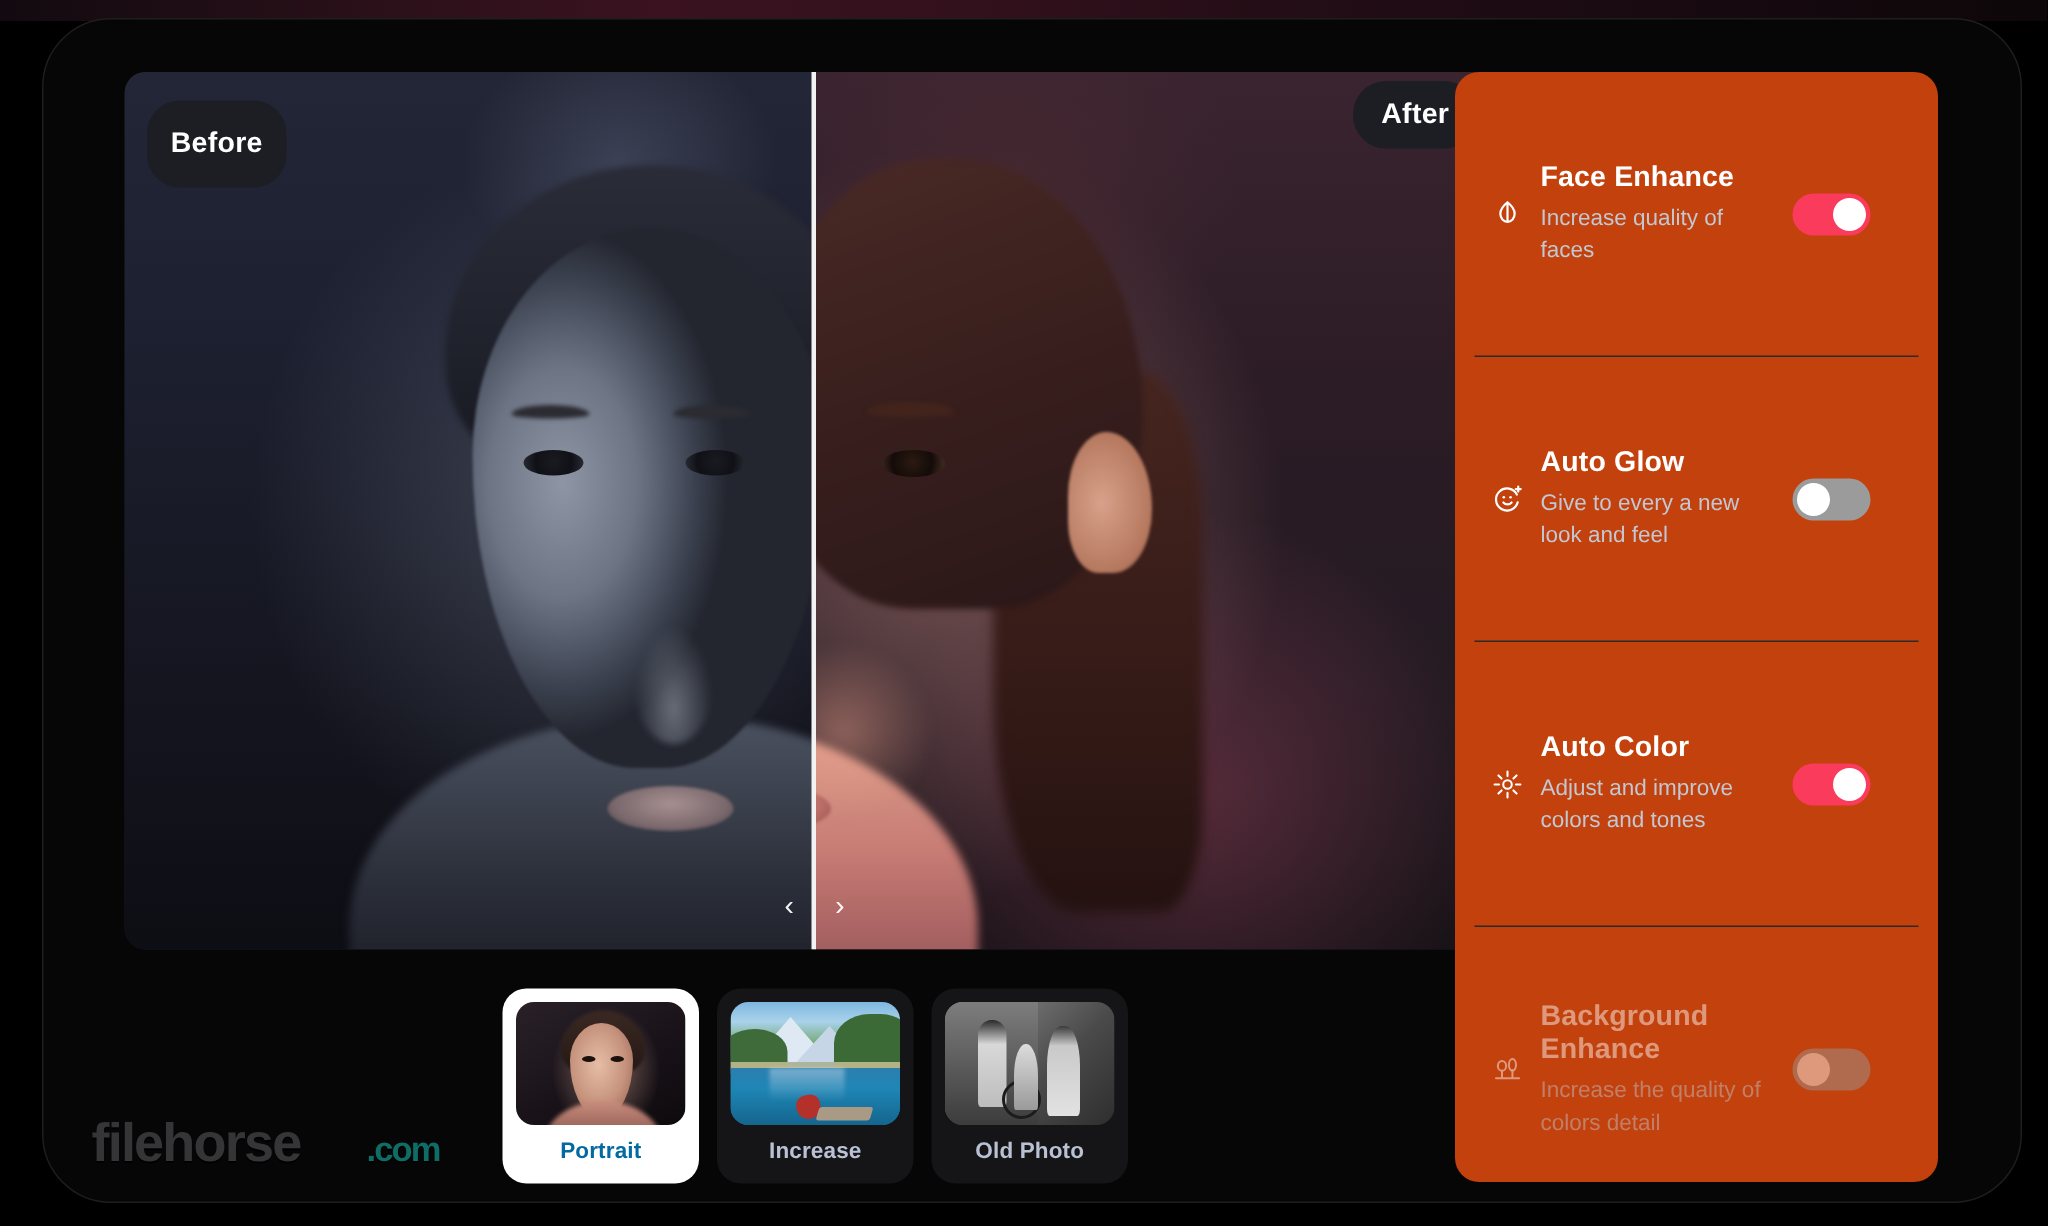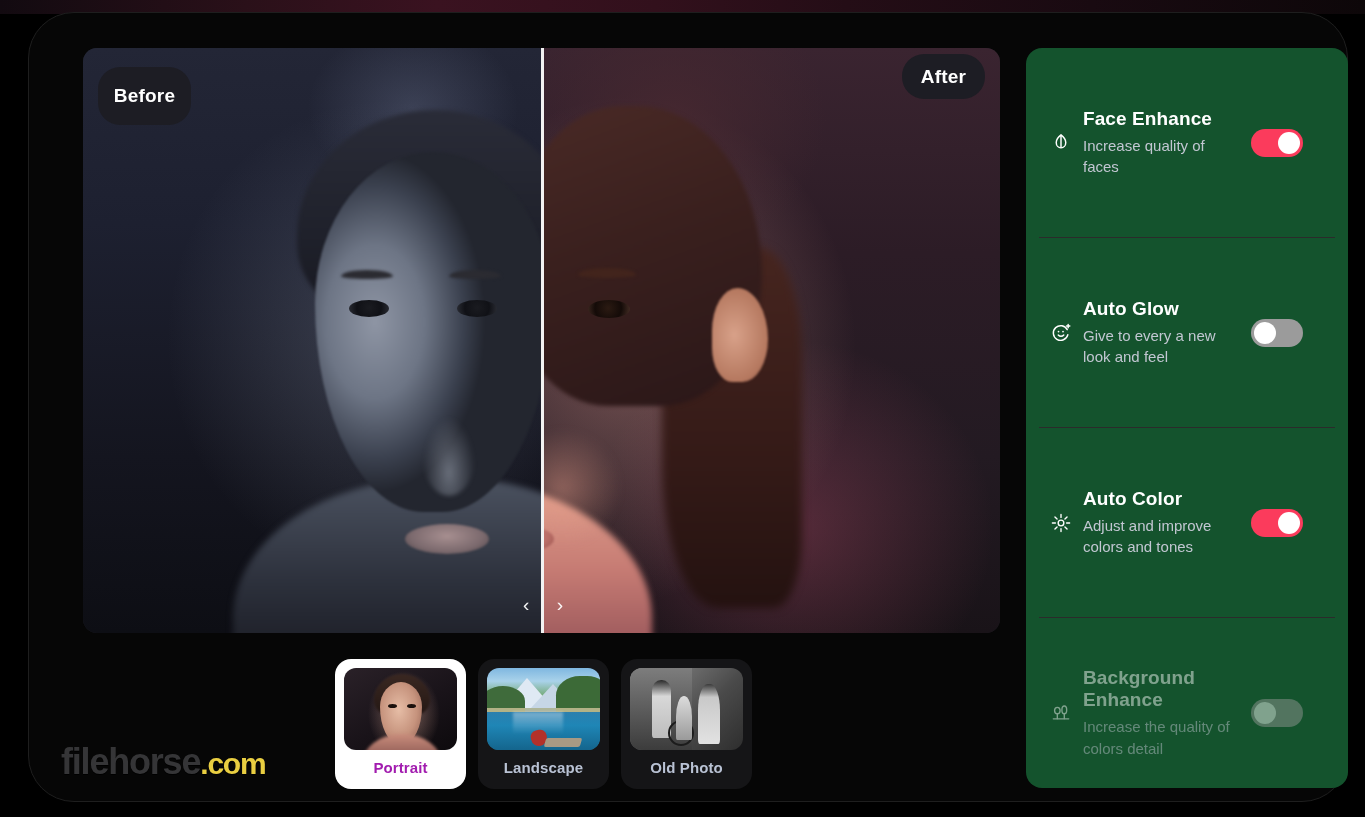"Face Enhance" .panel { background: #14532d -> #c2410c; left: 997px -> 941px }
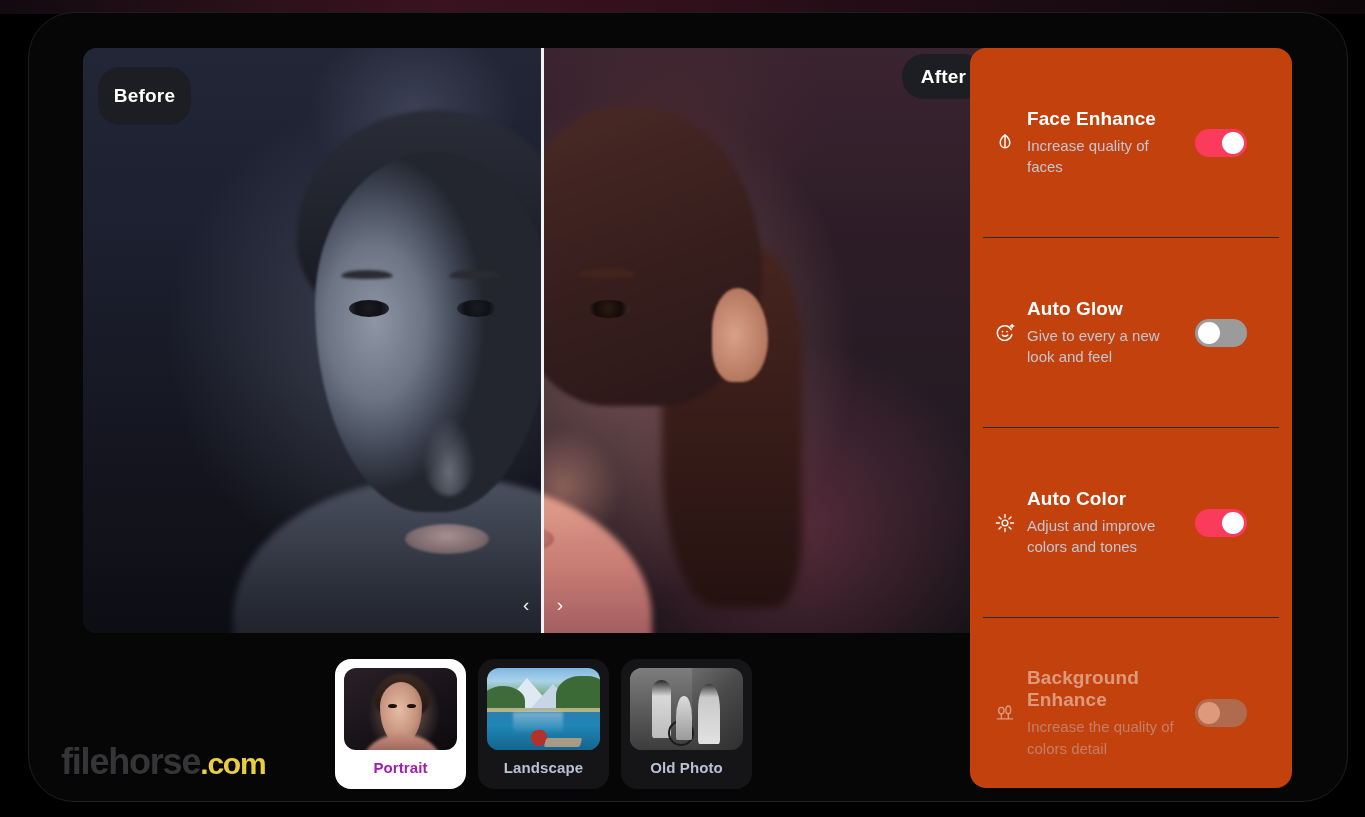".com" .watermark .dotcom { color: #fde047 -> #0f766e; font-size: 30px -> 23px; margin-left: none -> 44px }
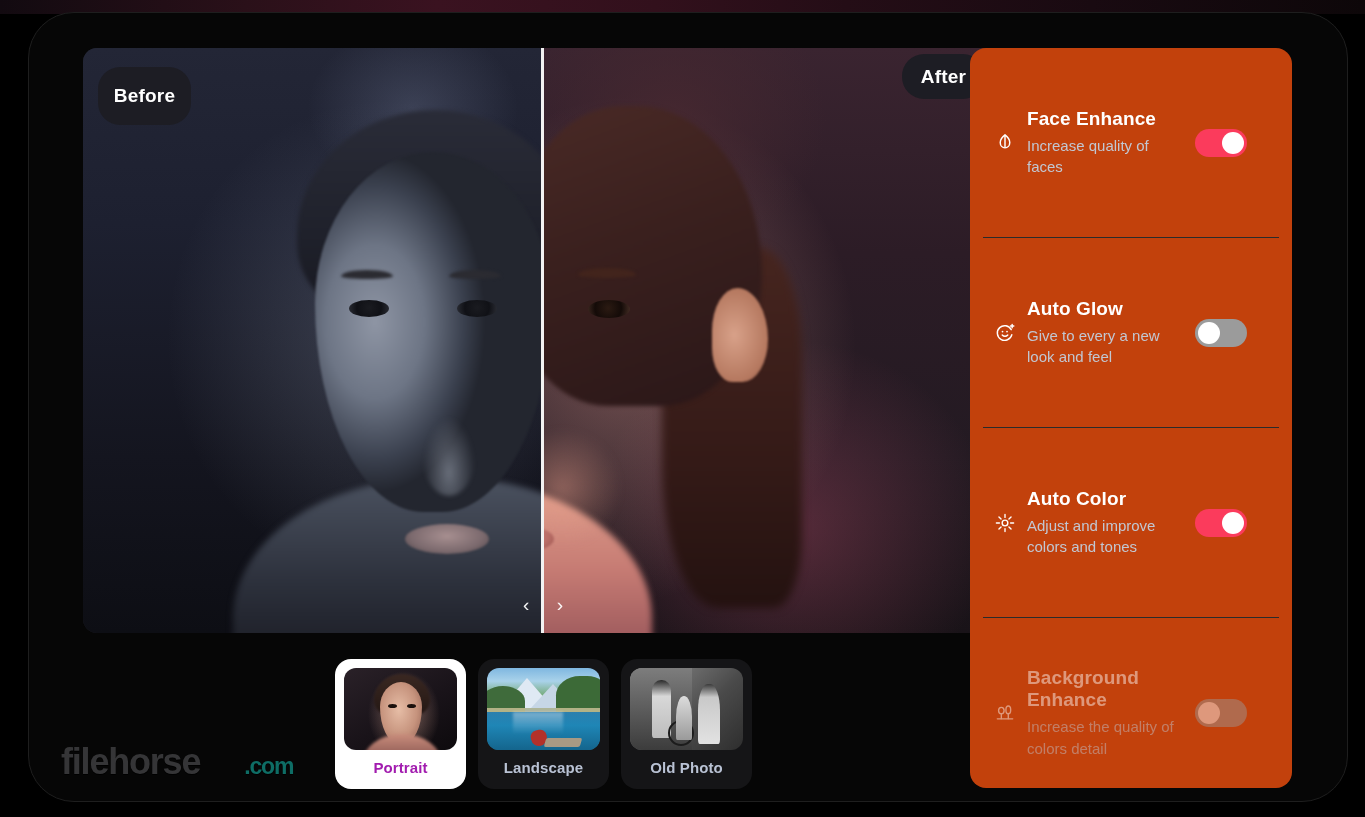"Portrait" .thumb-card.selected .thumb-label { color: #a21caf -> #0369a1 }
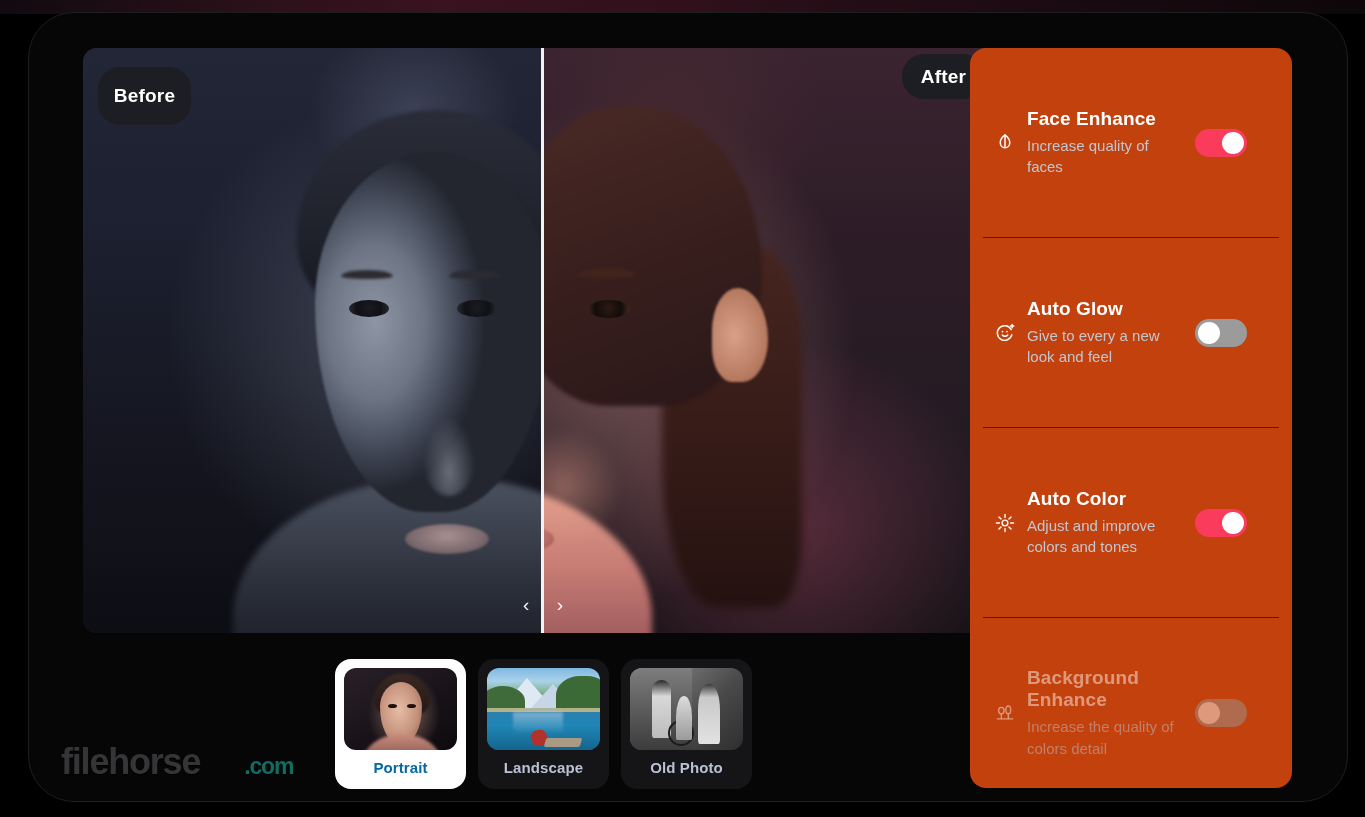"Landscape" div.thumb-label { text: Landscape -> Increase }
